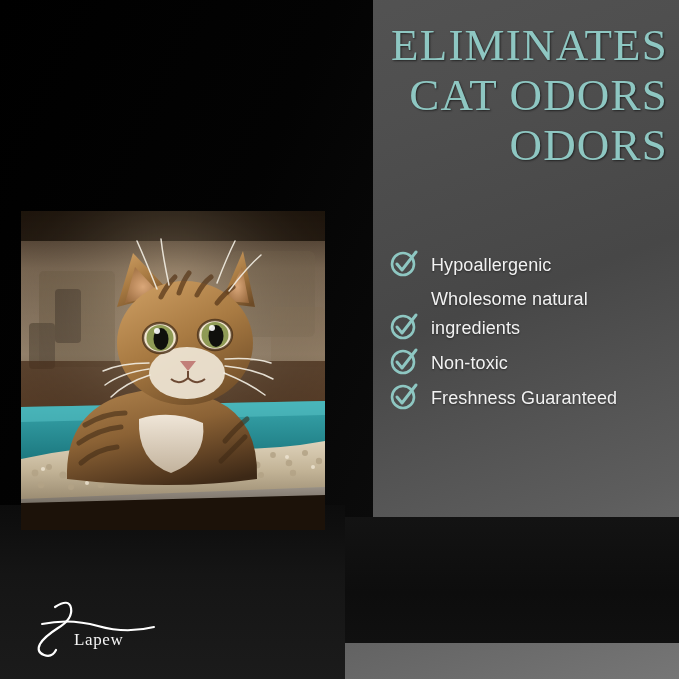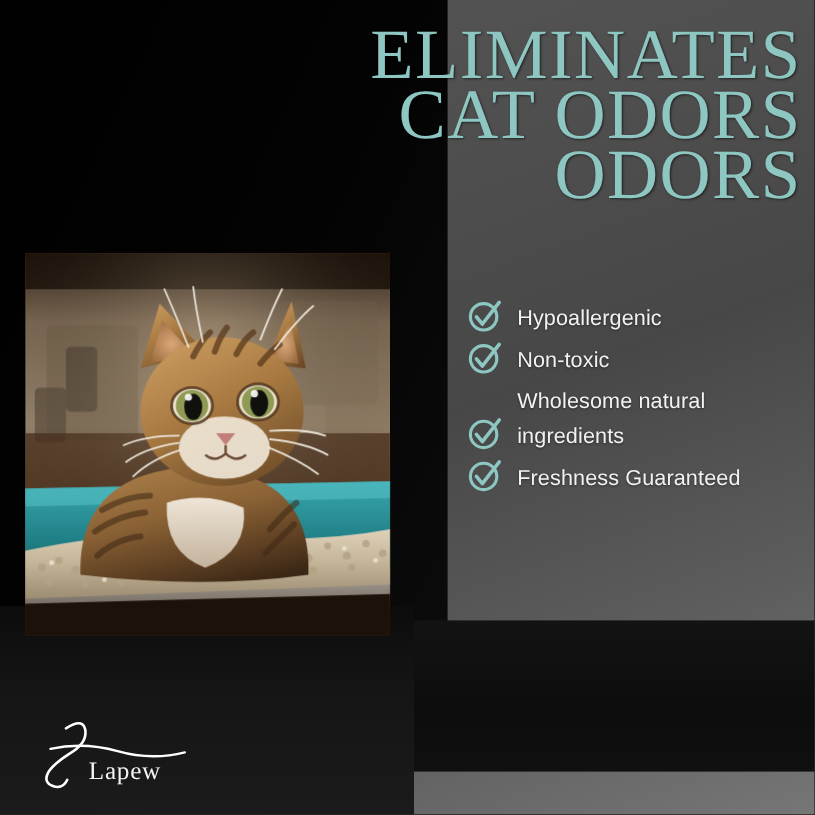"ELIMINATES" .headline { font-size: 59px -> 45px }
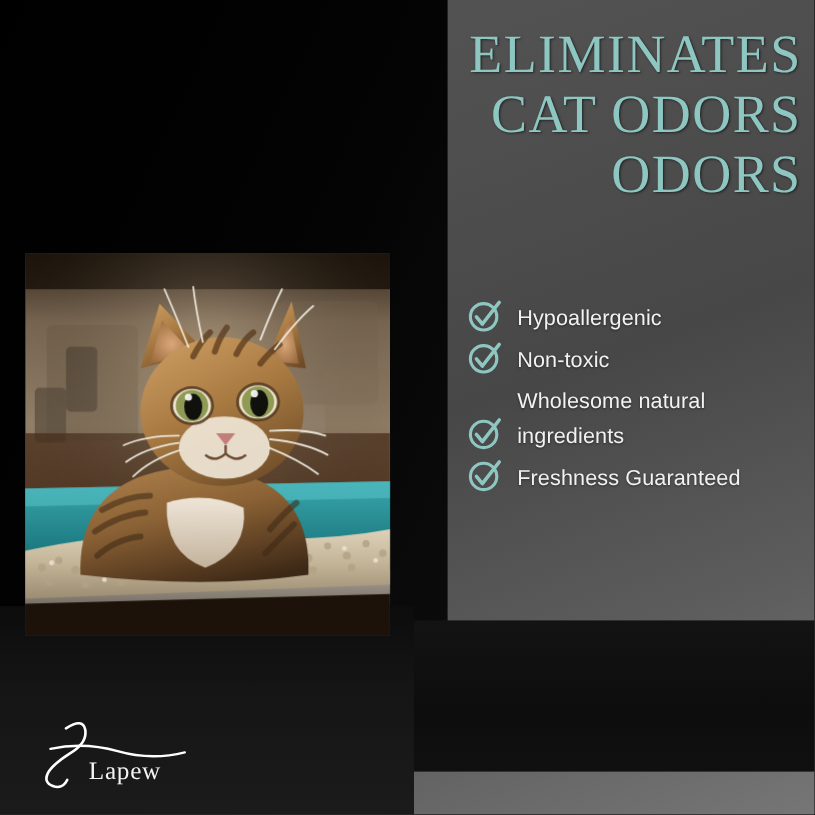"Non-toxic" div.feat { order: before "Wholesome natural" -> after "Wholesome natural" }
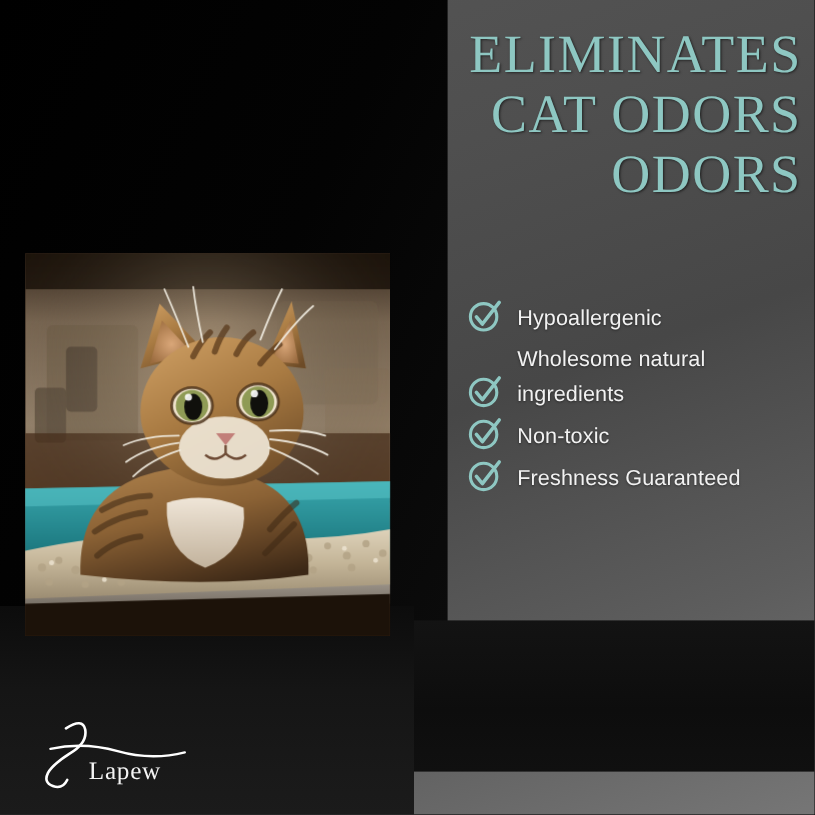"Lapew" .logo .wordmark { font-size: 21px -> 17px }
